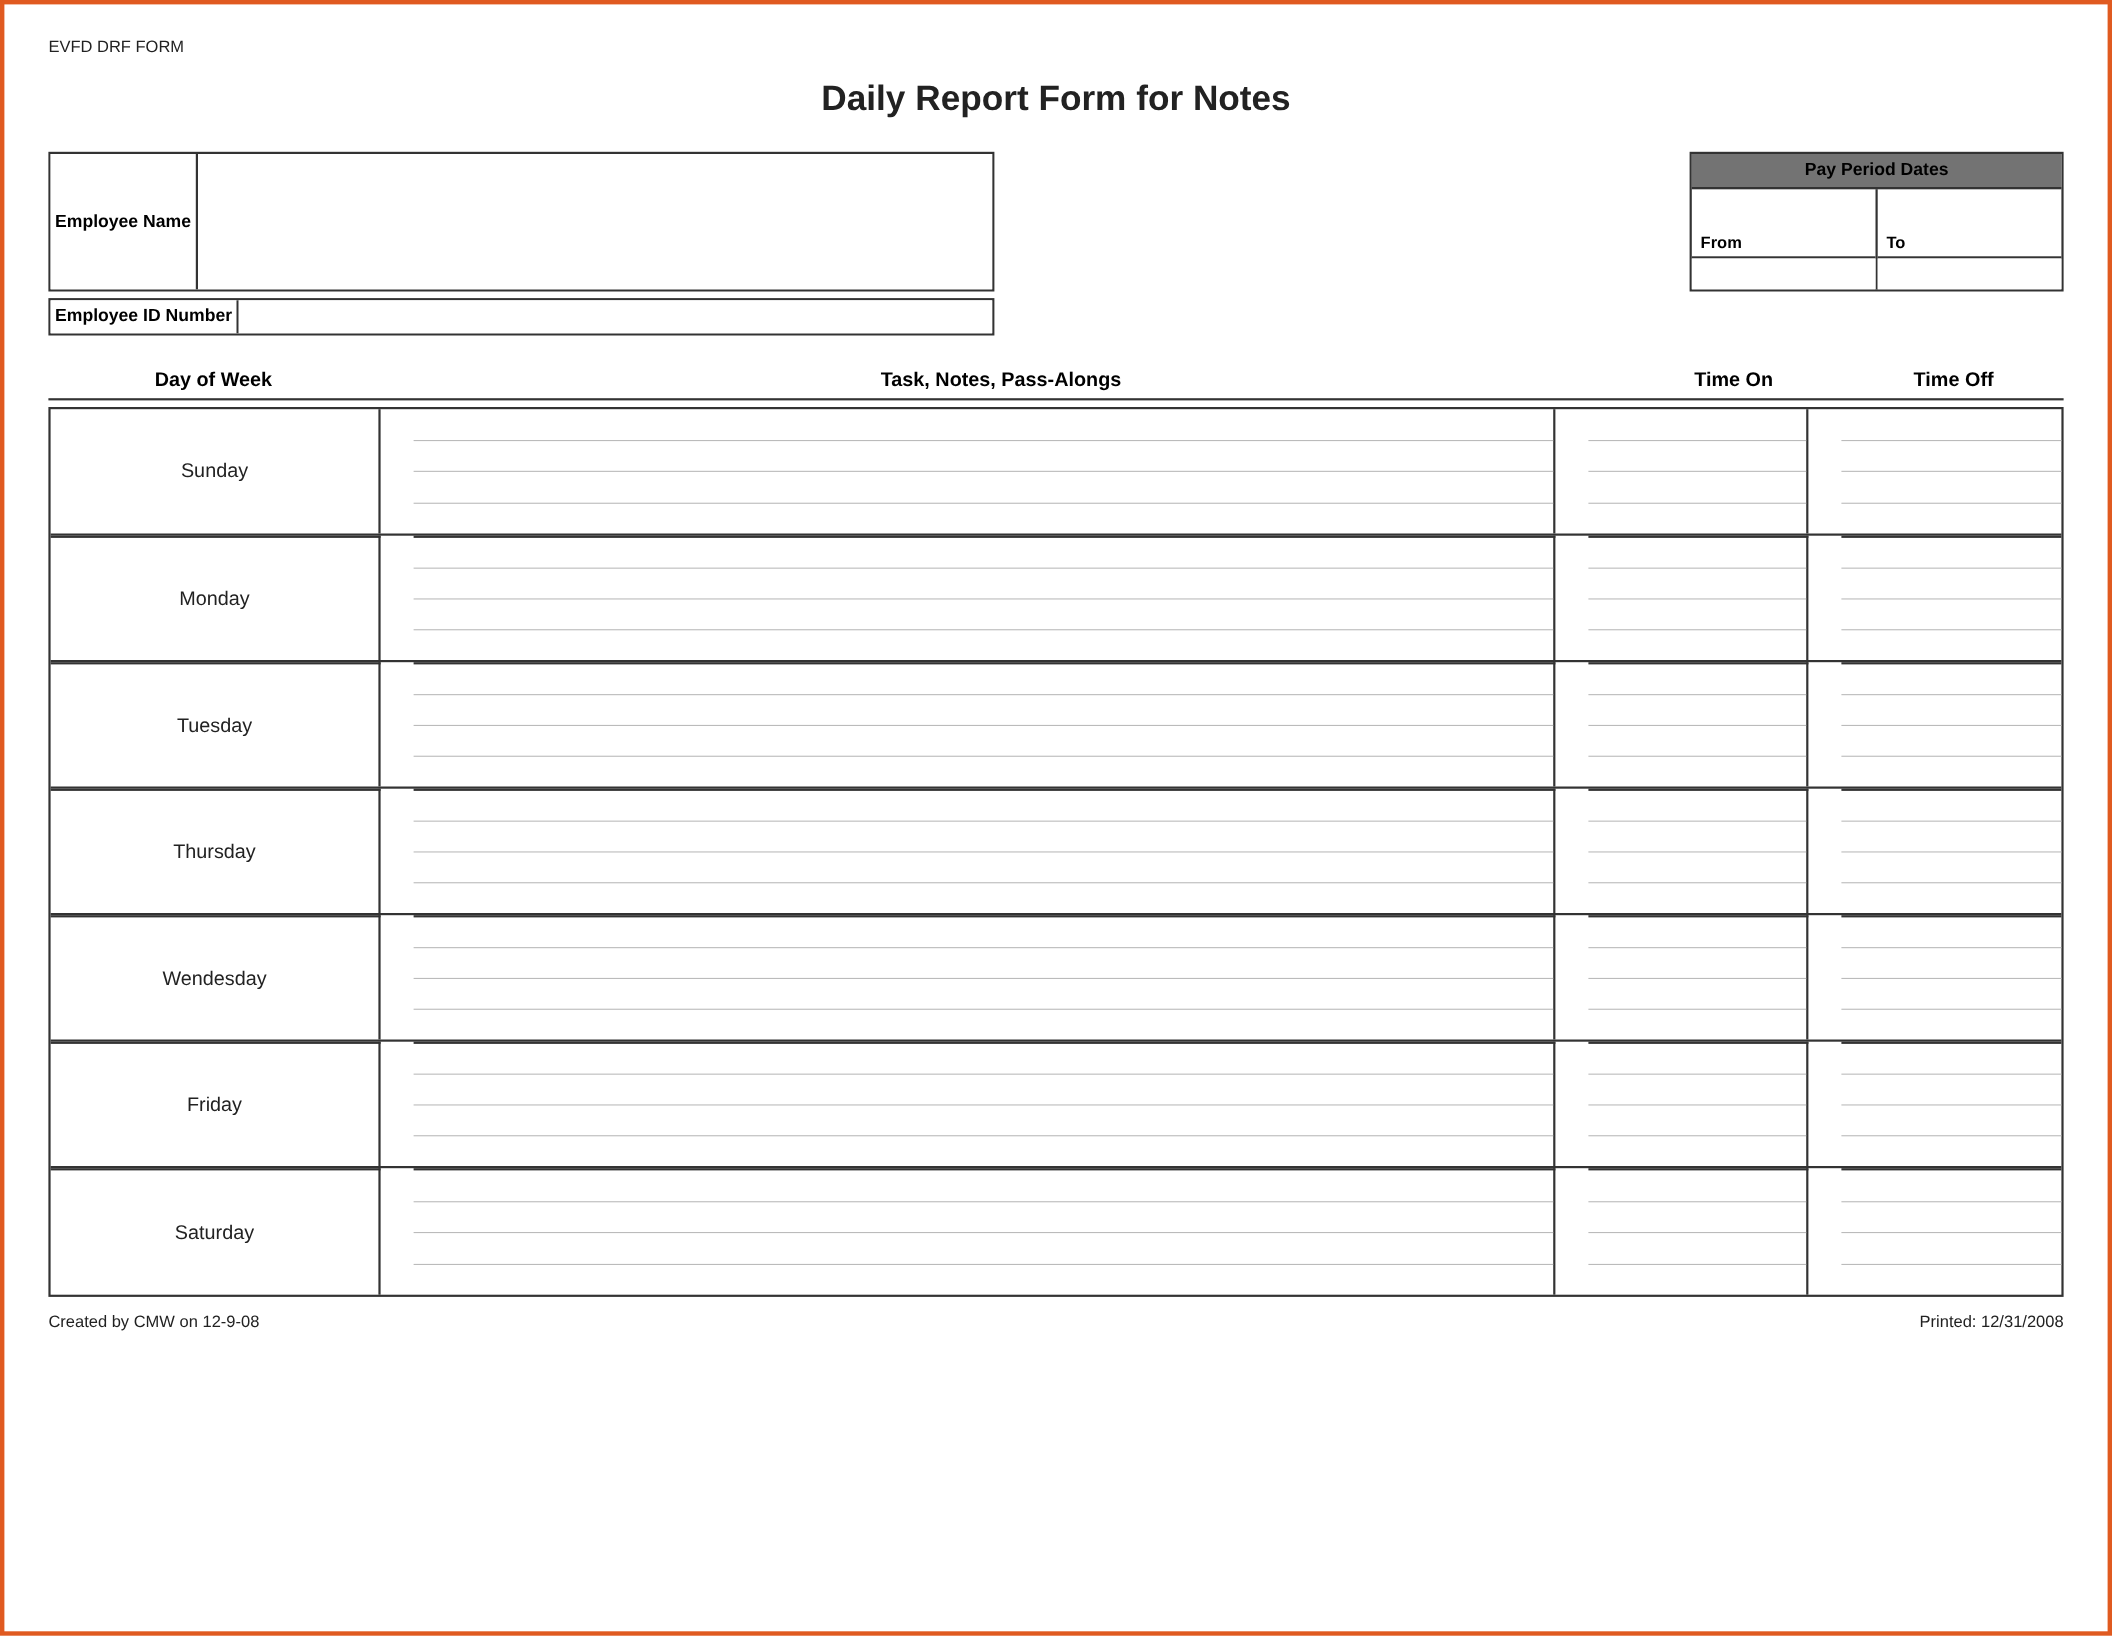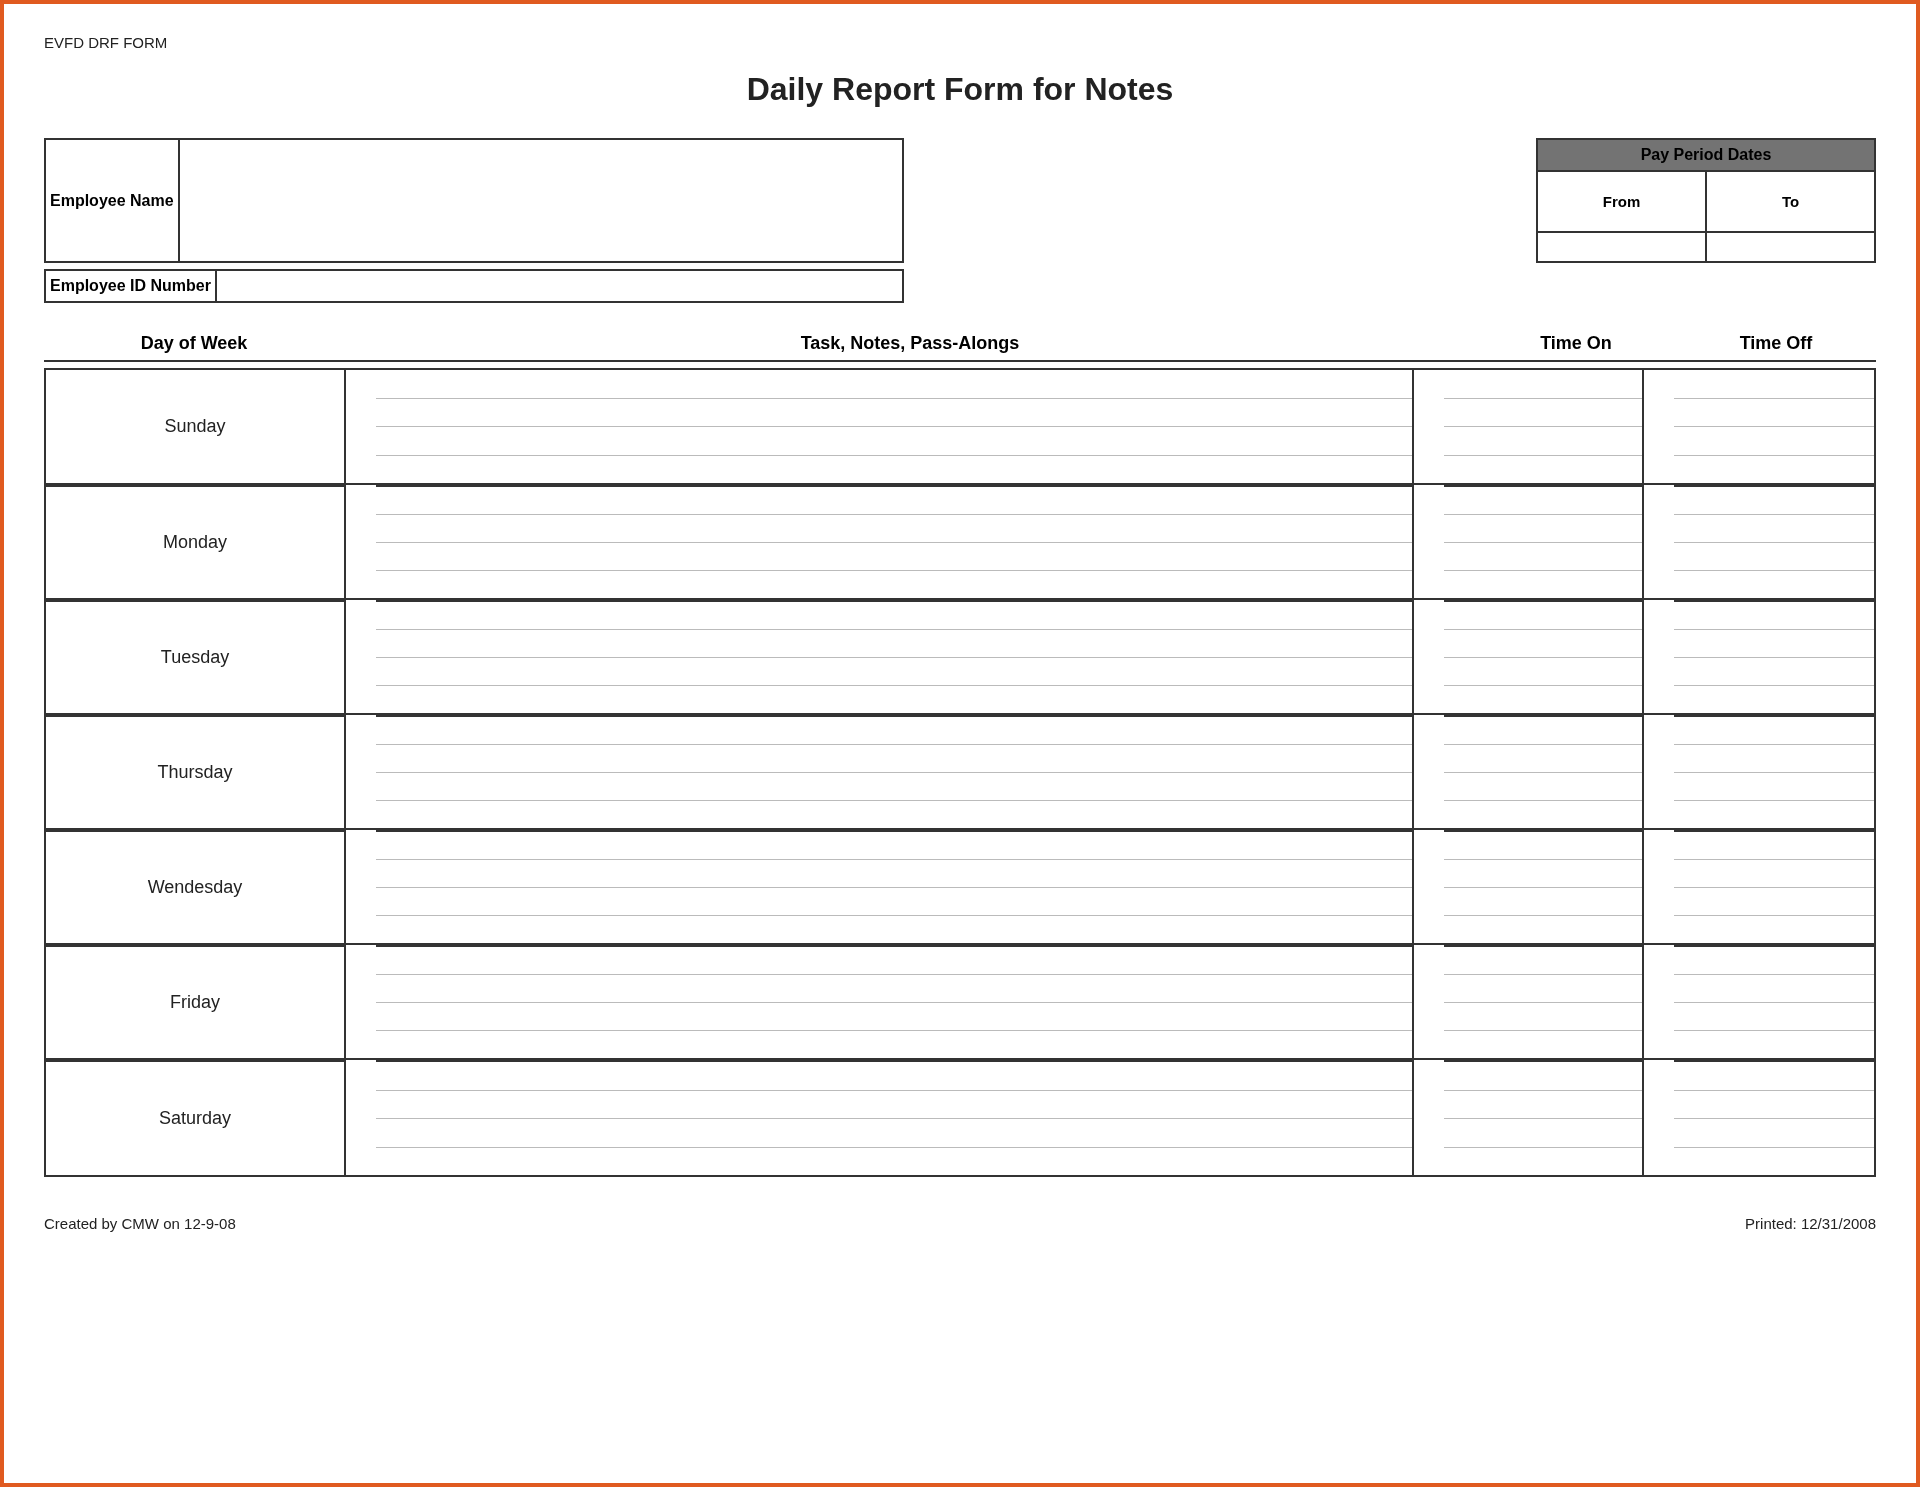"From" .pay-period-col-header { margin-top: none -> 36px; padding: 21px 8px -> 4px 8px; text-align: center -> none }
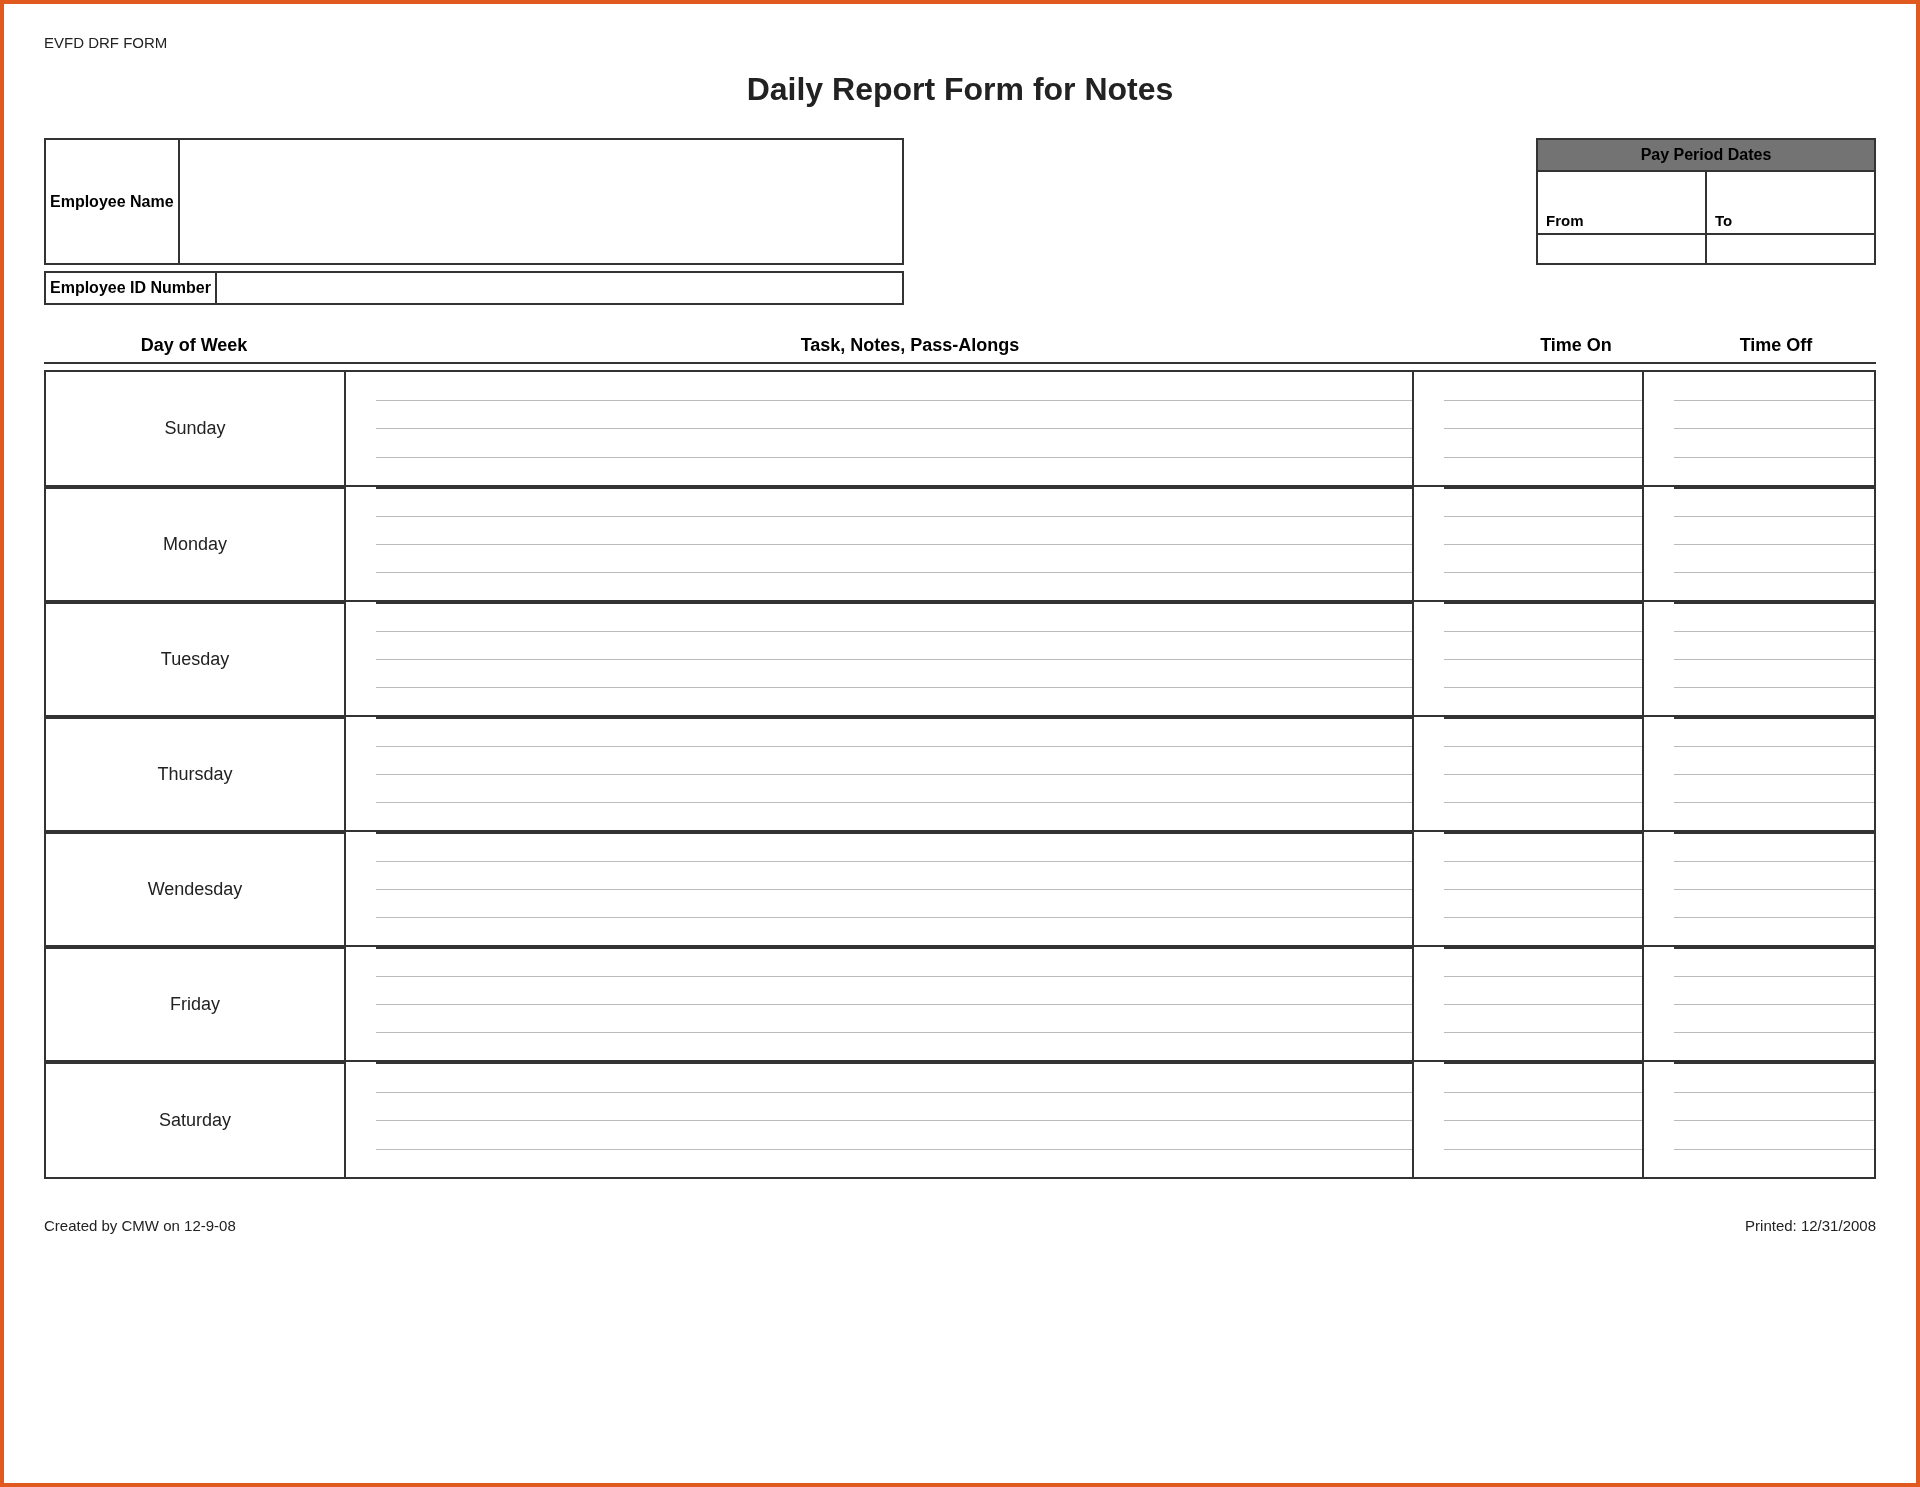"Created by CMW on 12-9-08" .footer { margin-top: 28px -> 4px }
